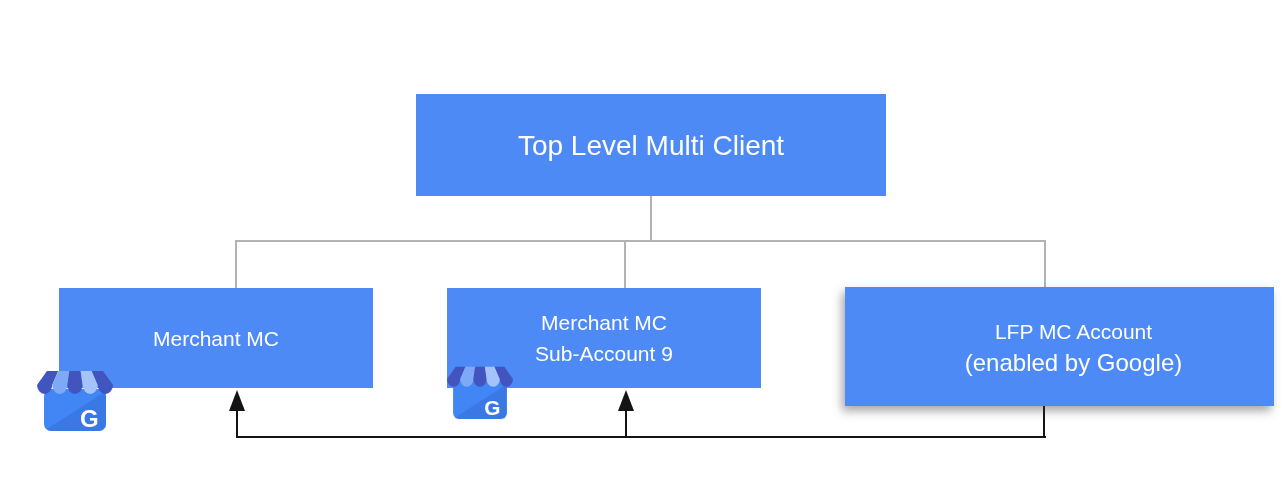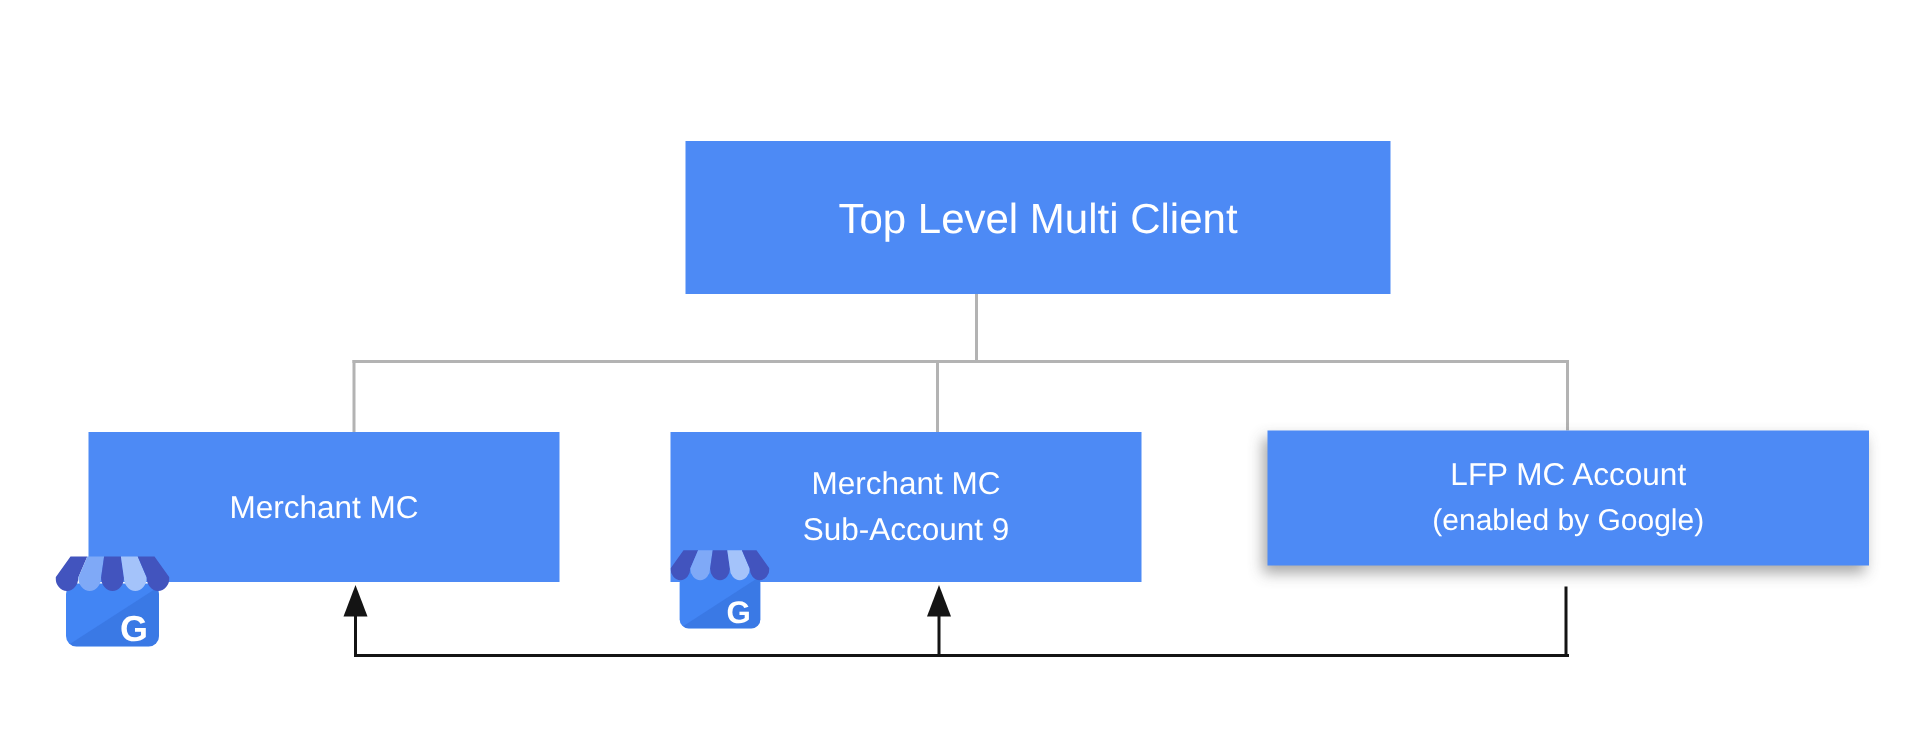"Top Level Multi Client" .node-mca { margin-left: 41px -> none }
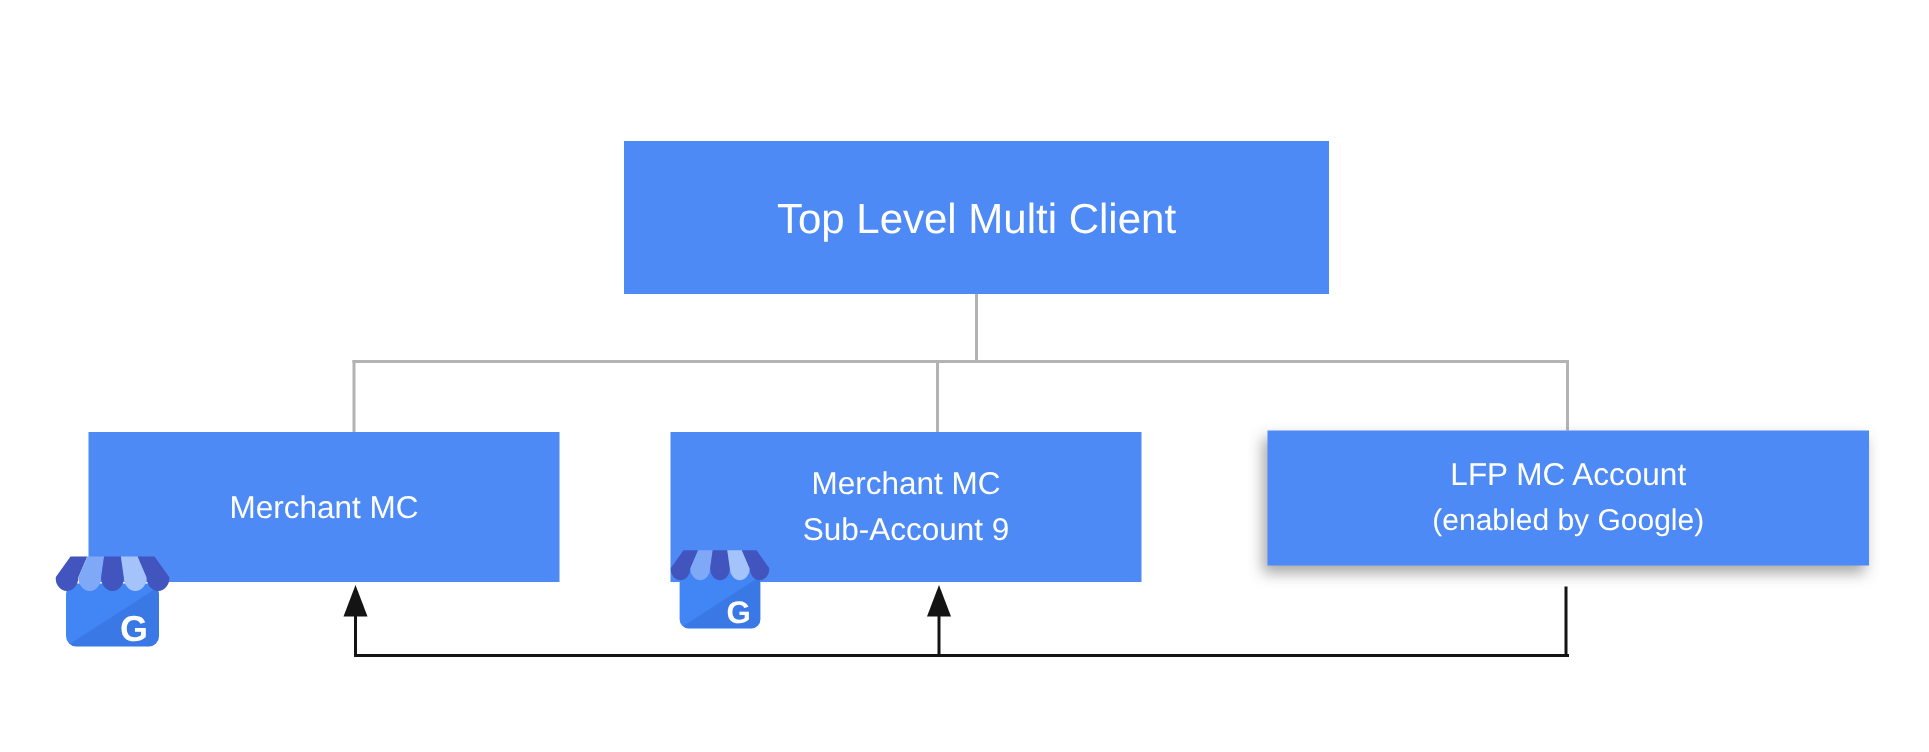"LFP MC Account" .node-lfp { height: 90px -> 119px; padding-left: none -> 28px }
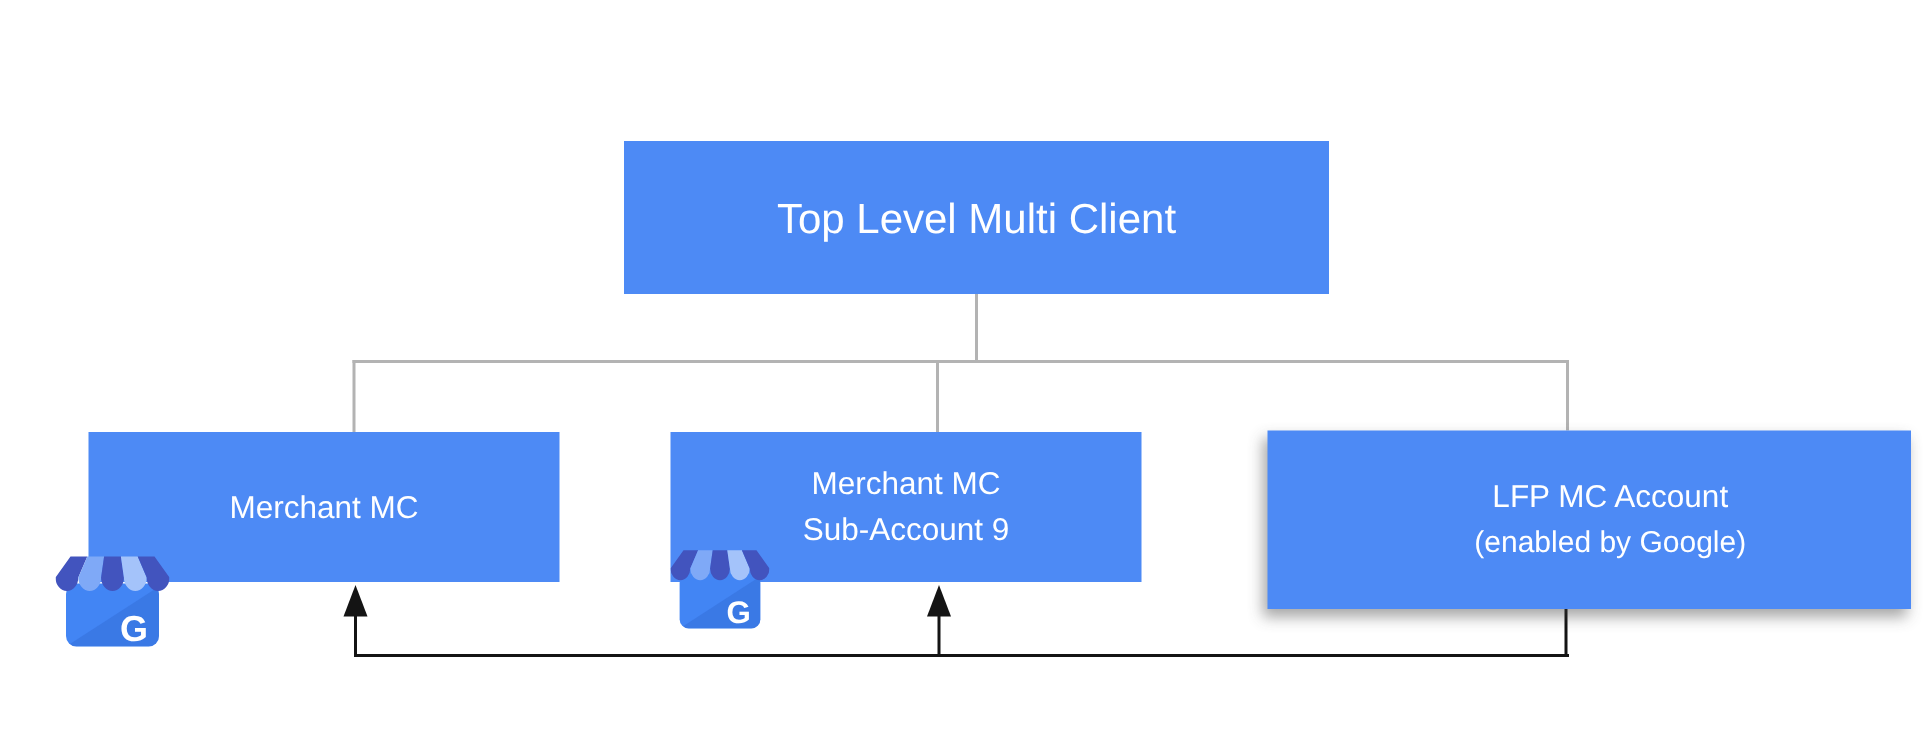"(enabled by Google)" .node-lfp .l2 { font-size: 20px -> 24px }
